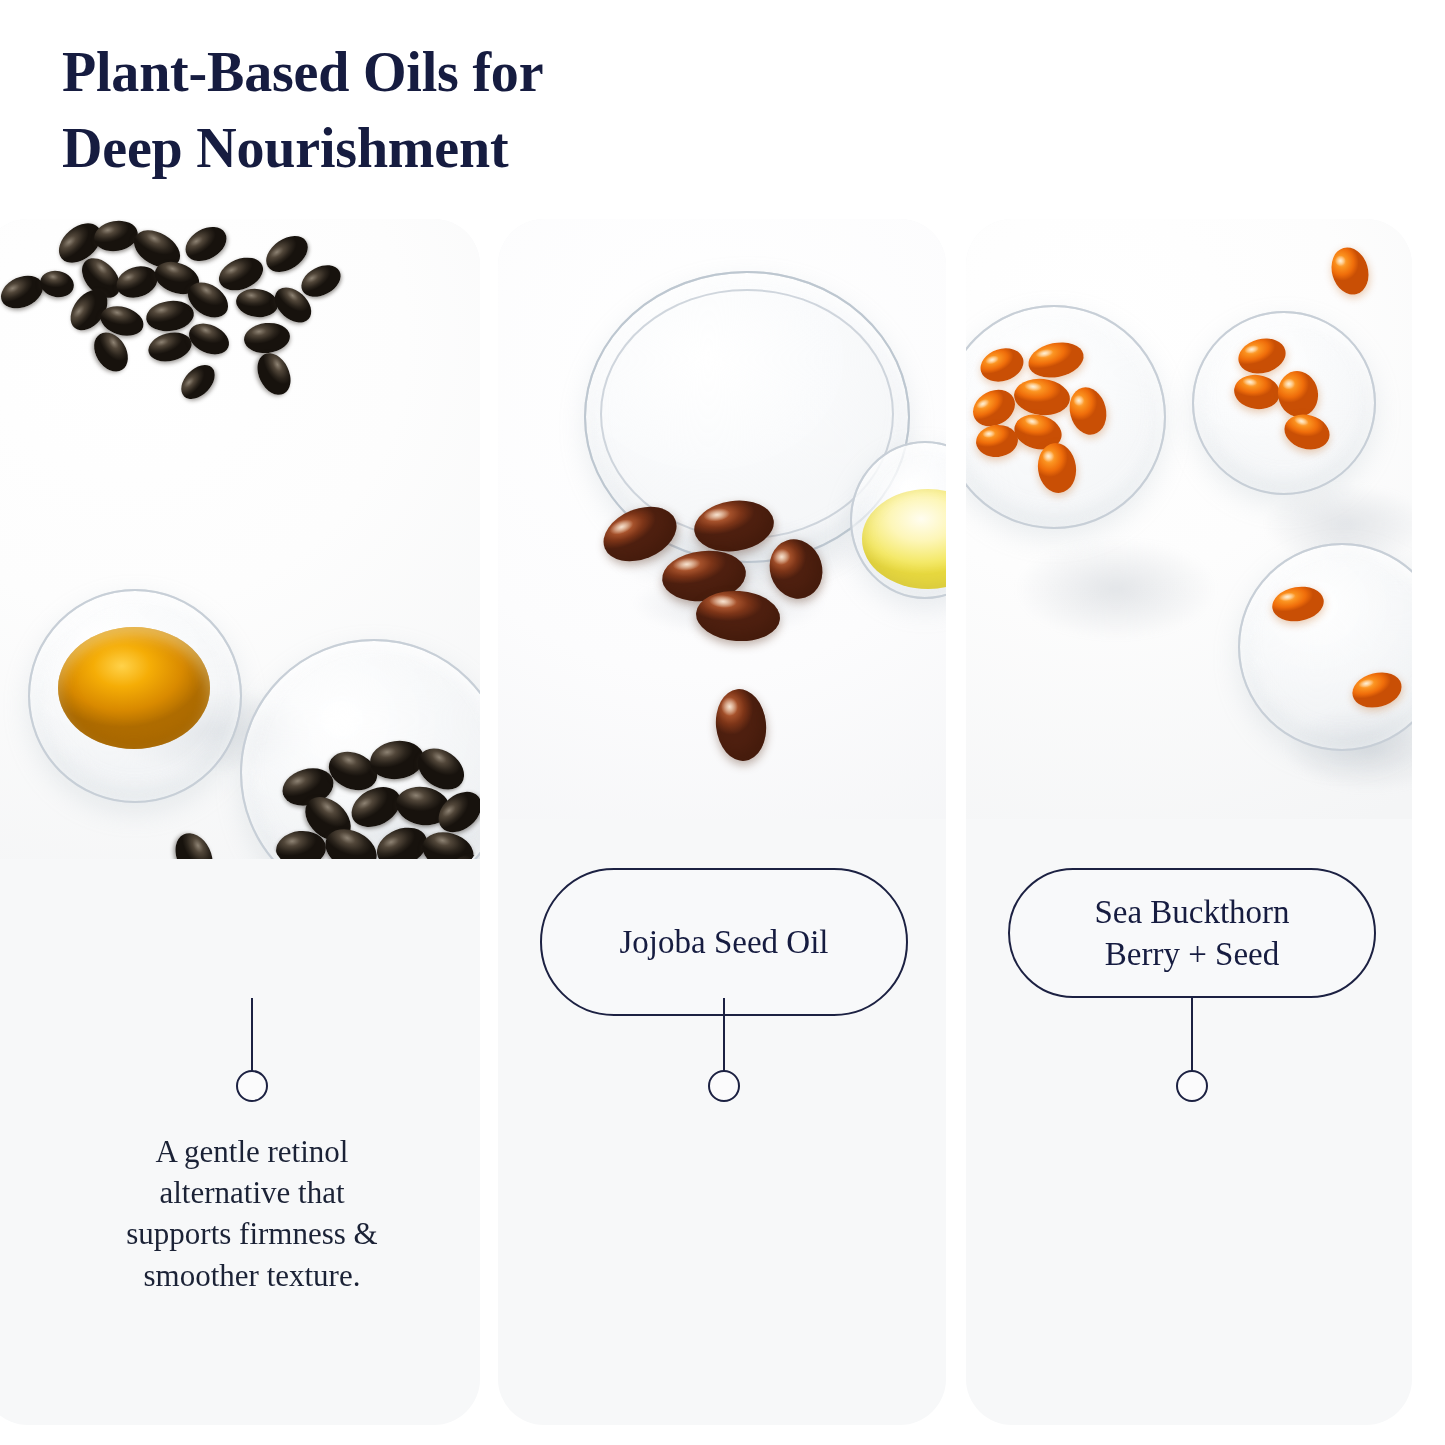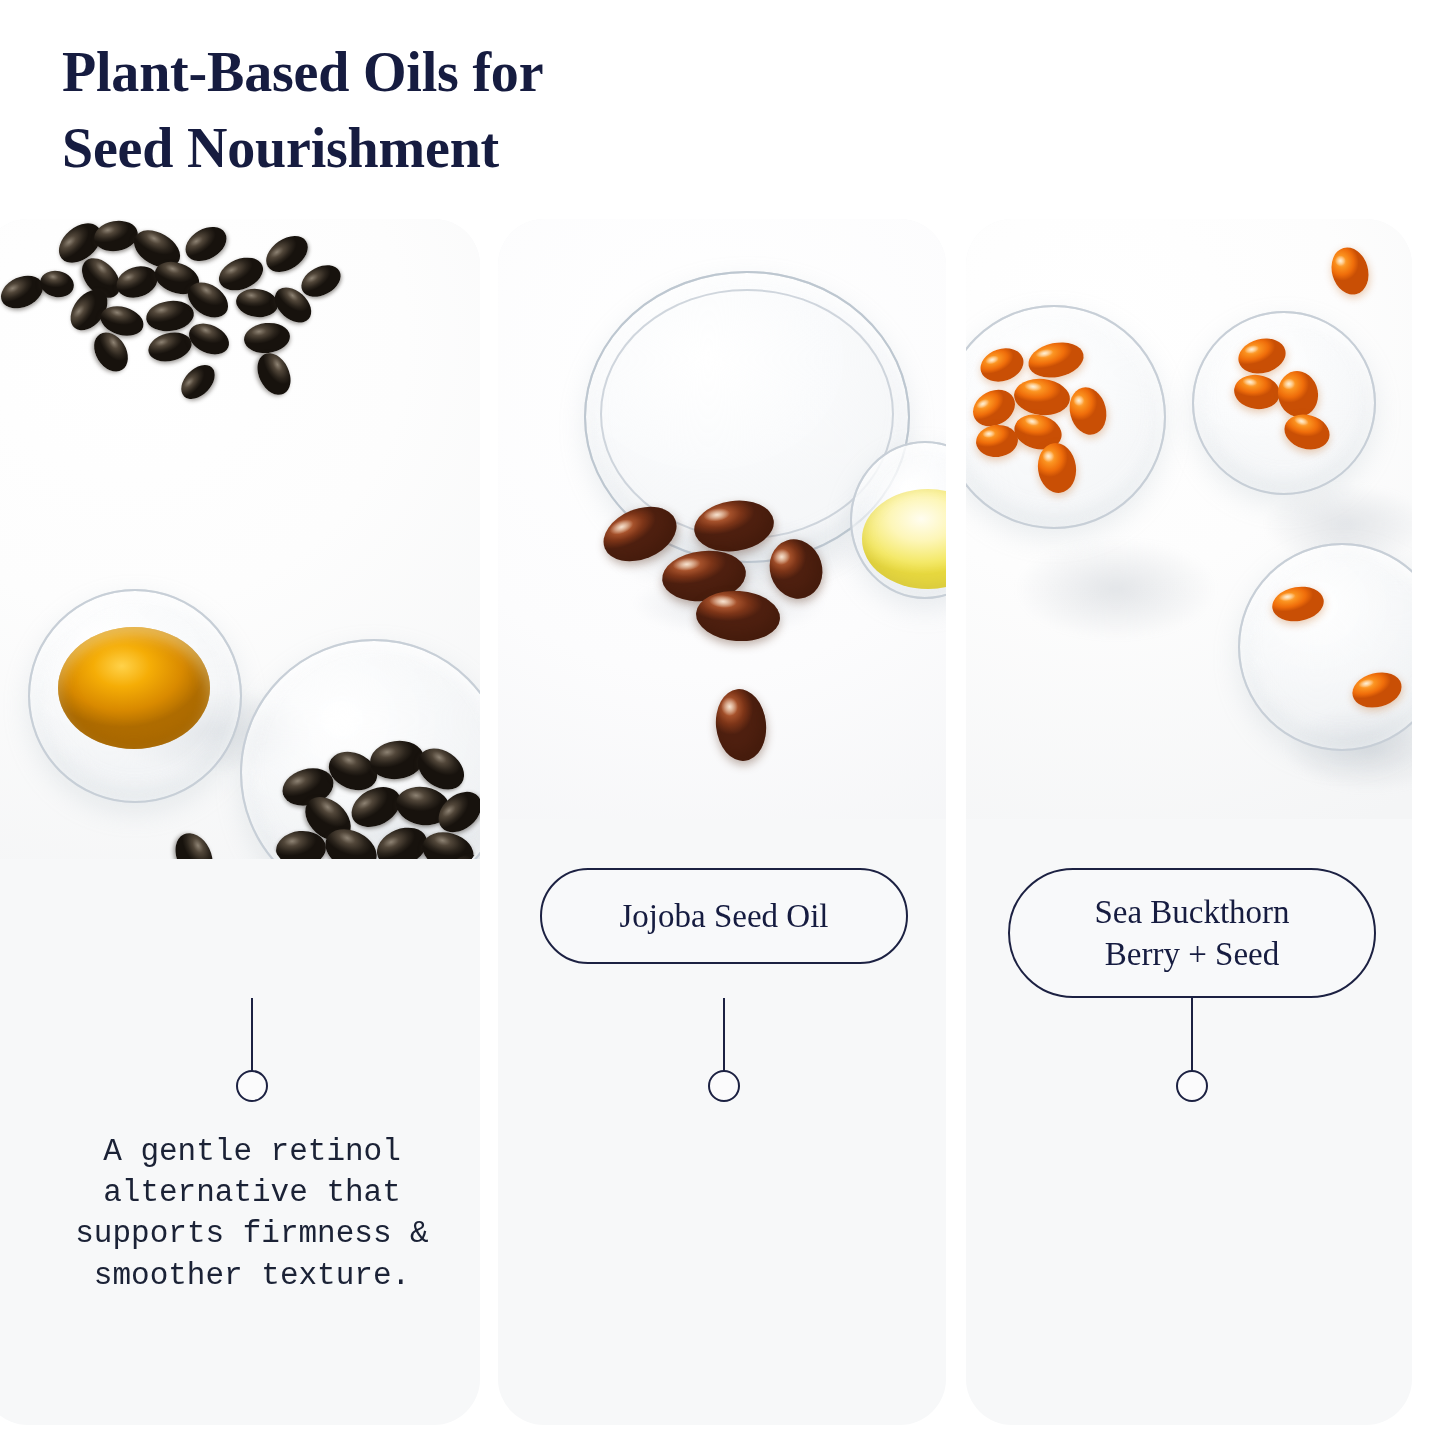"Plant-Based Oils for" div.headline { text: Seed -> Deep }
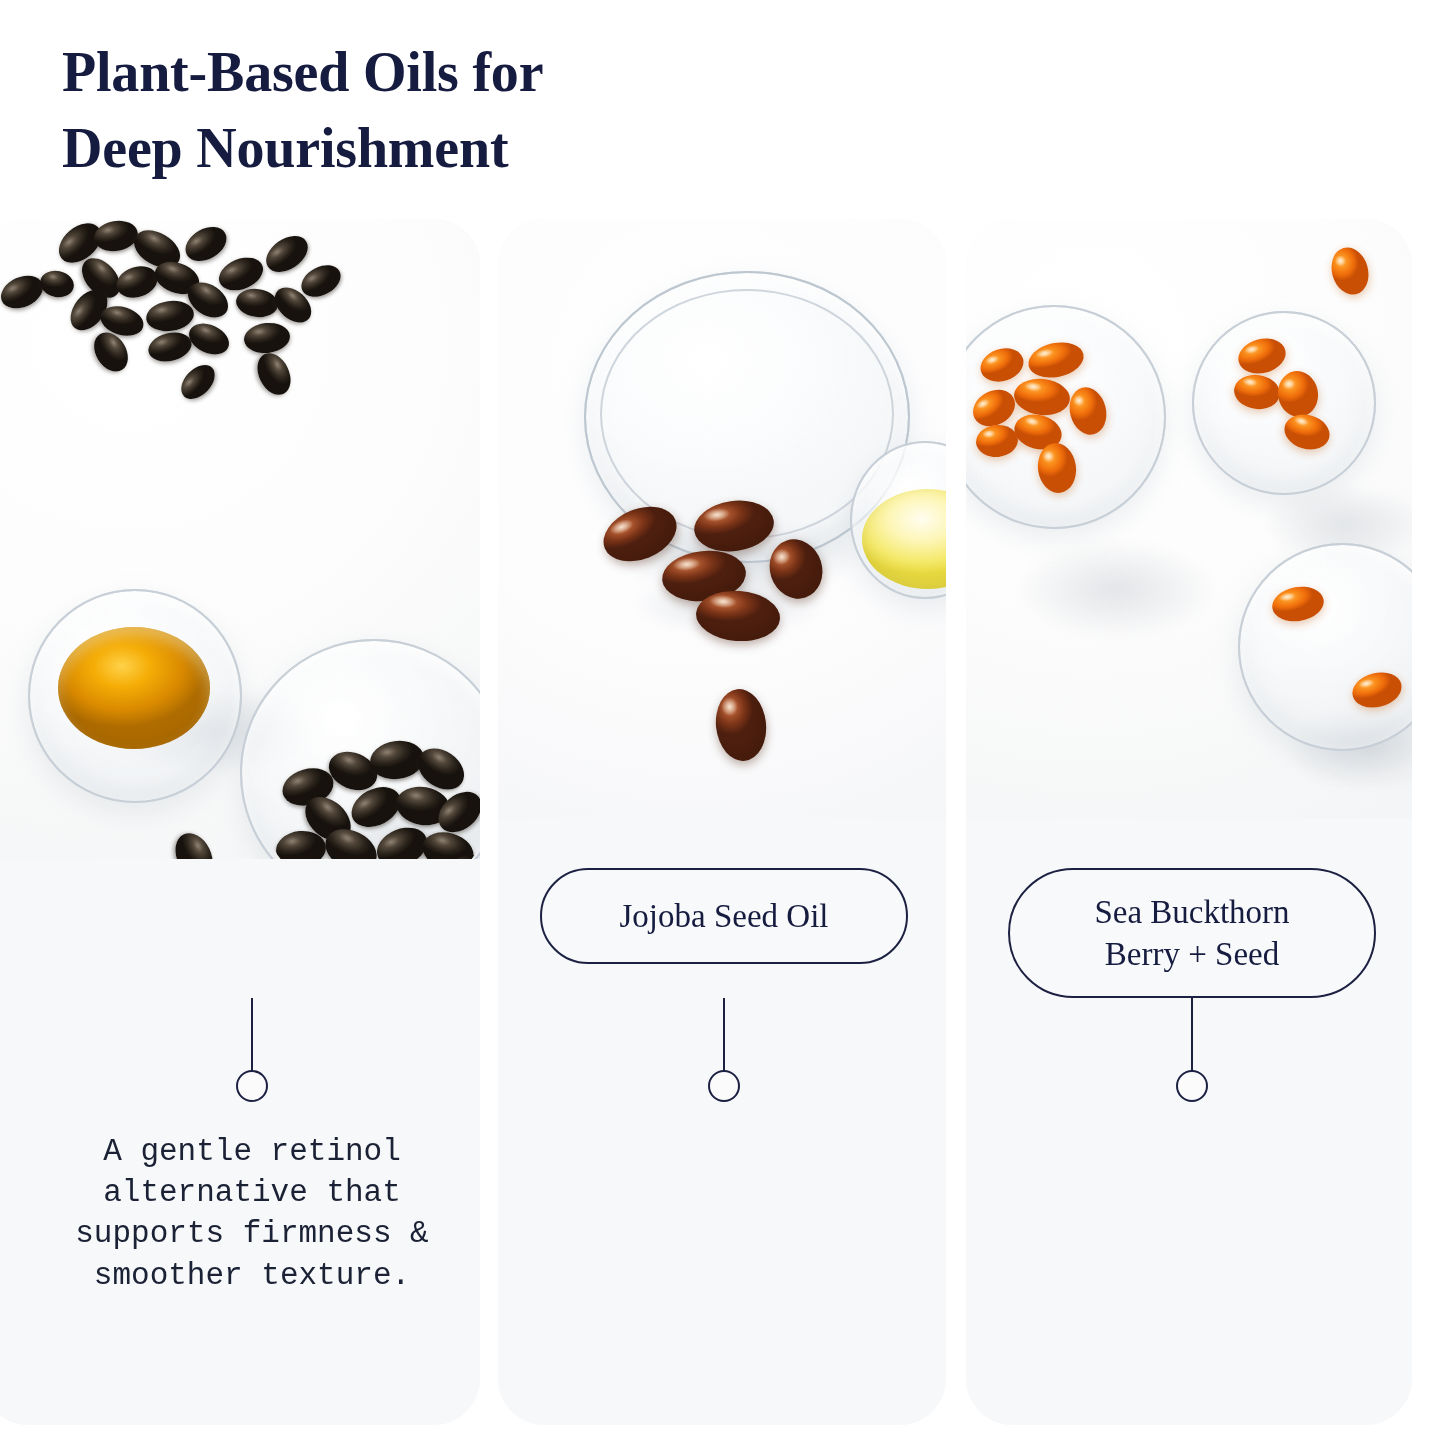"Jojoba Seed Oil" div.pill { height: 96px -> 148px }
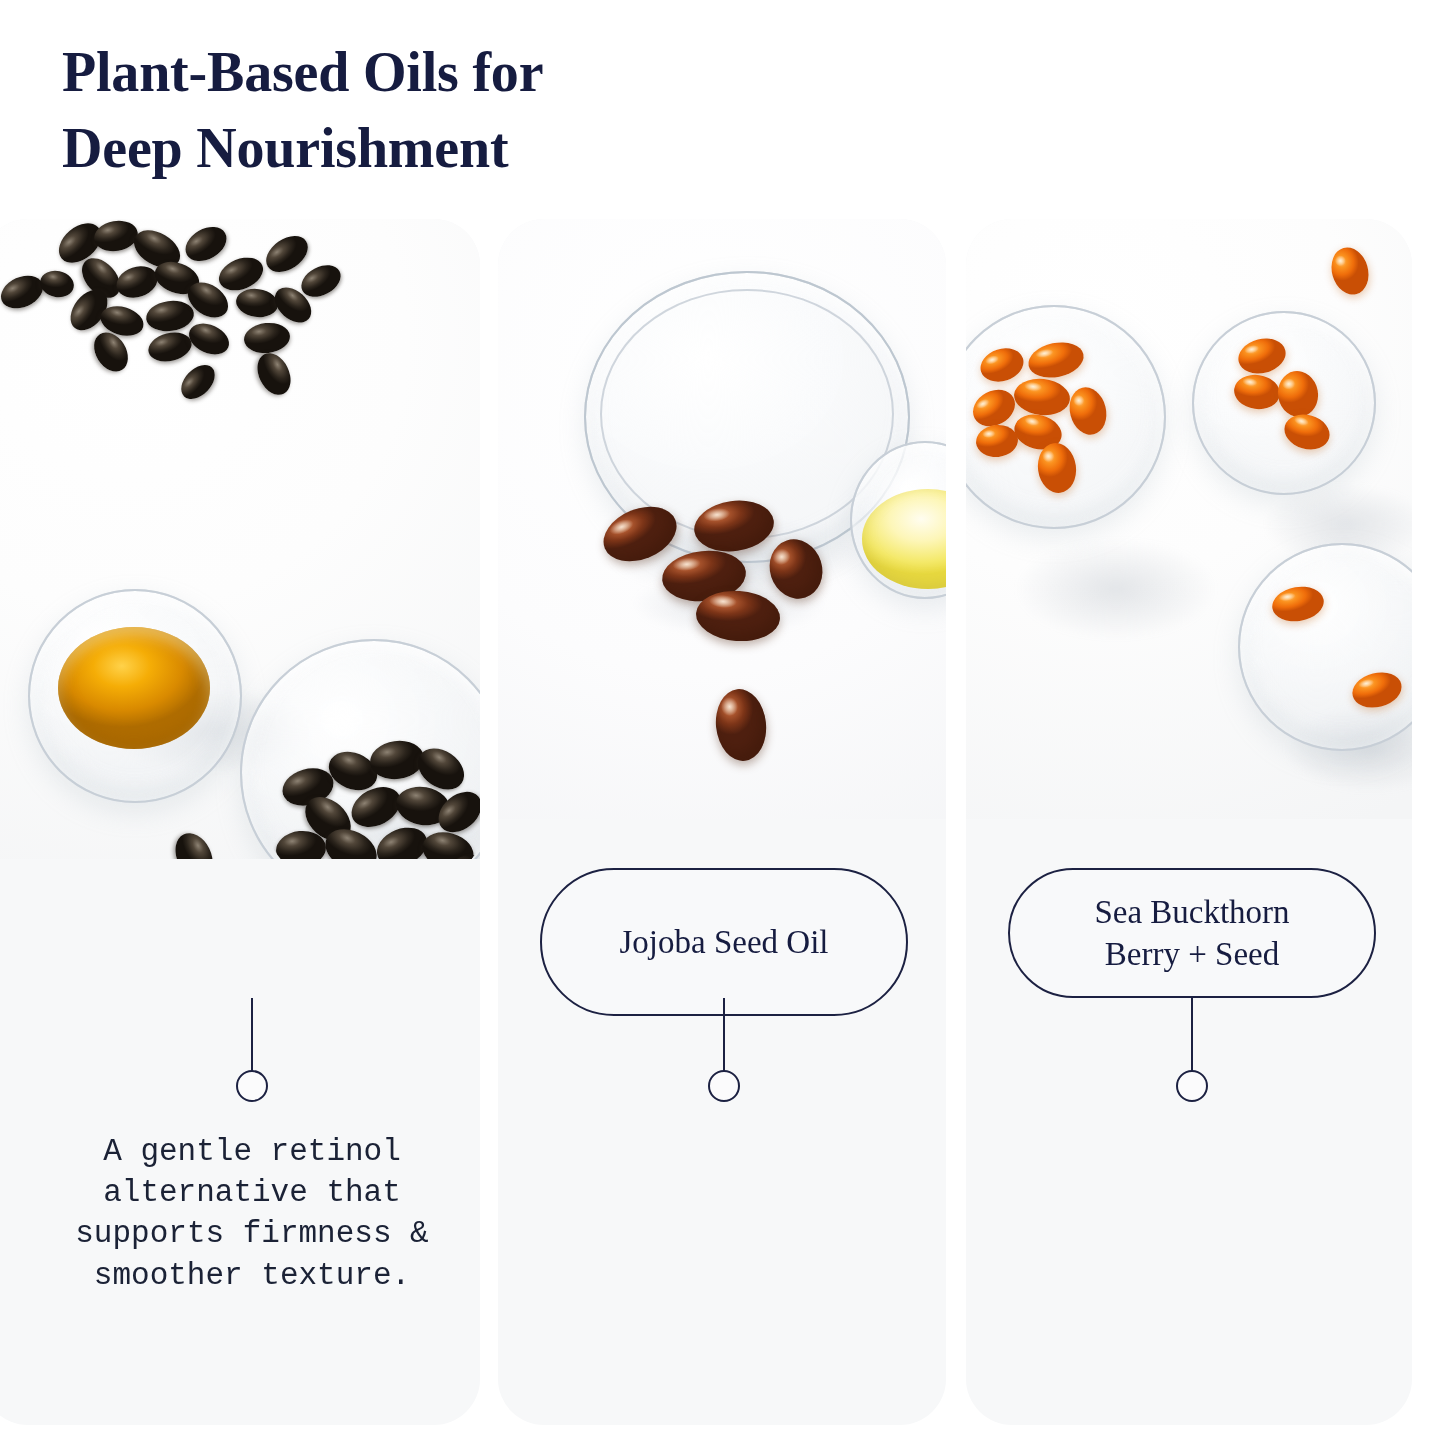"A gentle retinol" .desc { font-family: Liberation Mono, monospace -> Liberation Serif, serif }
